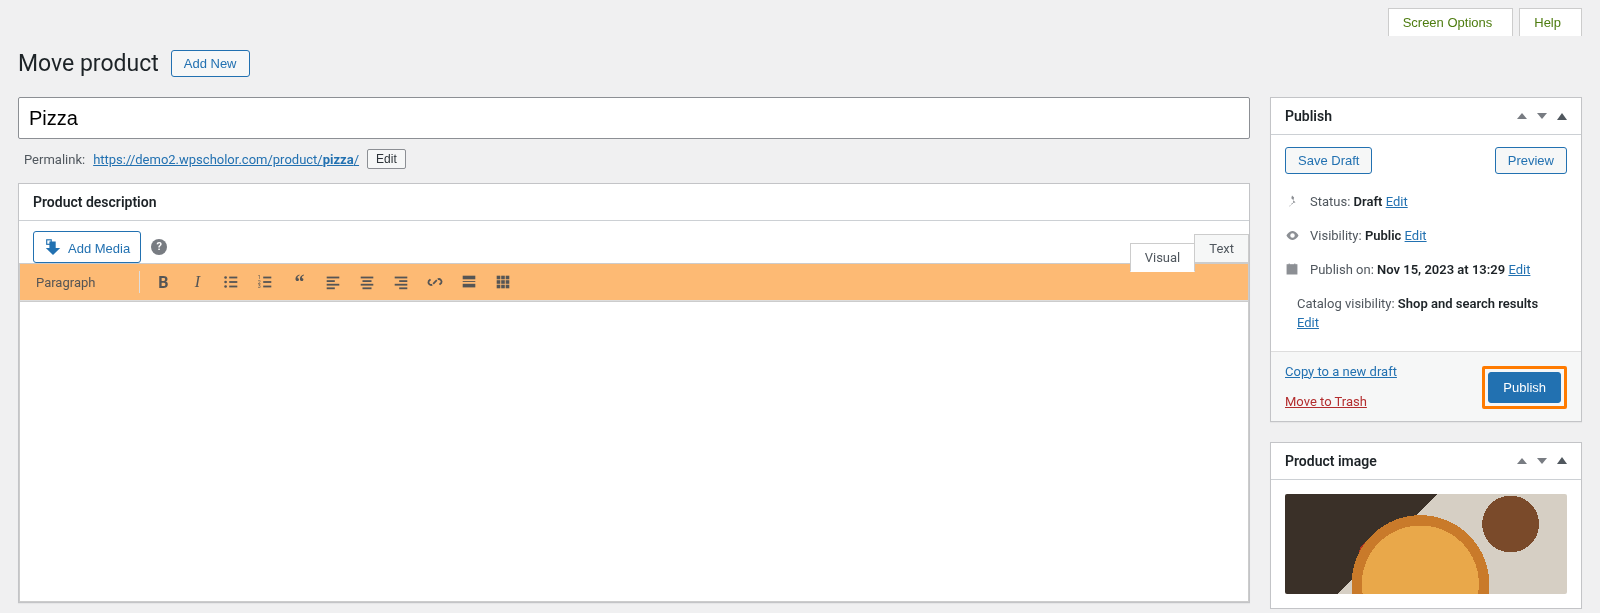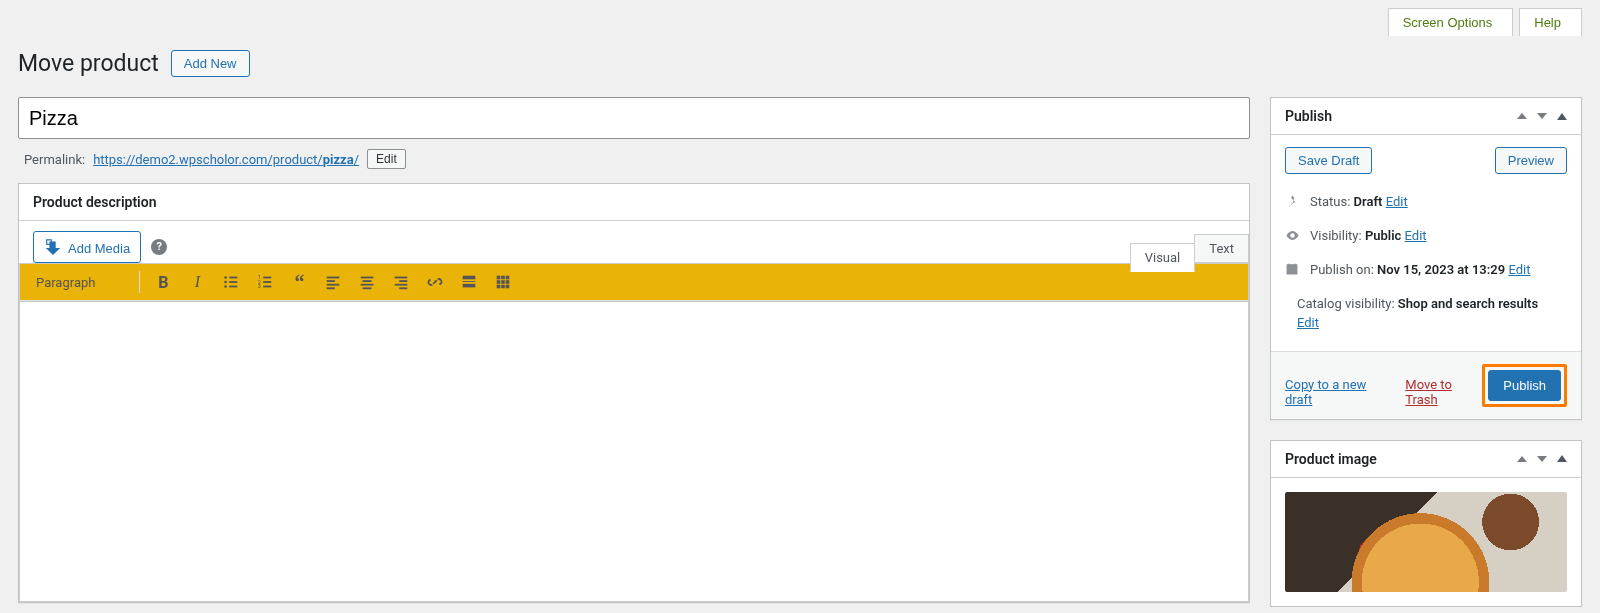"Paragraph" .toolbar { background: #eab308 -> #fdba74 }
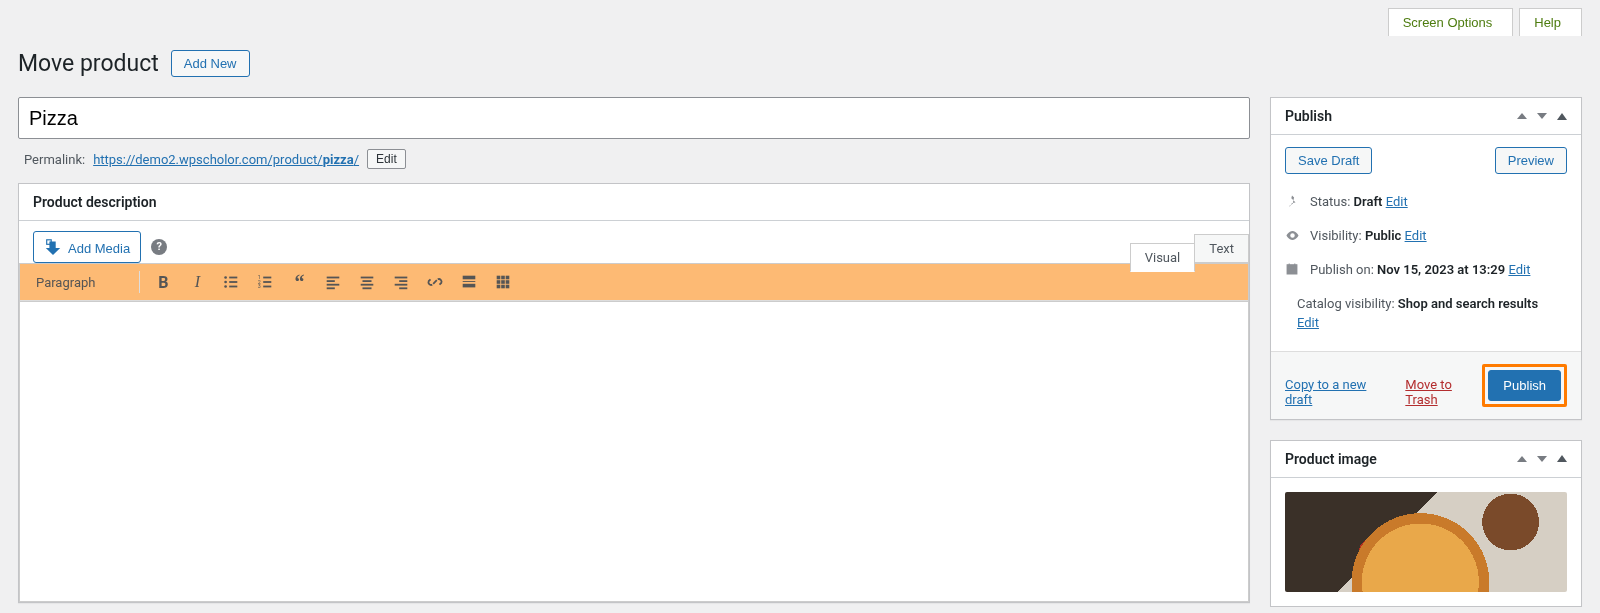"Copy to a new draft" .pub-links { flex-direction: row -> column }
